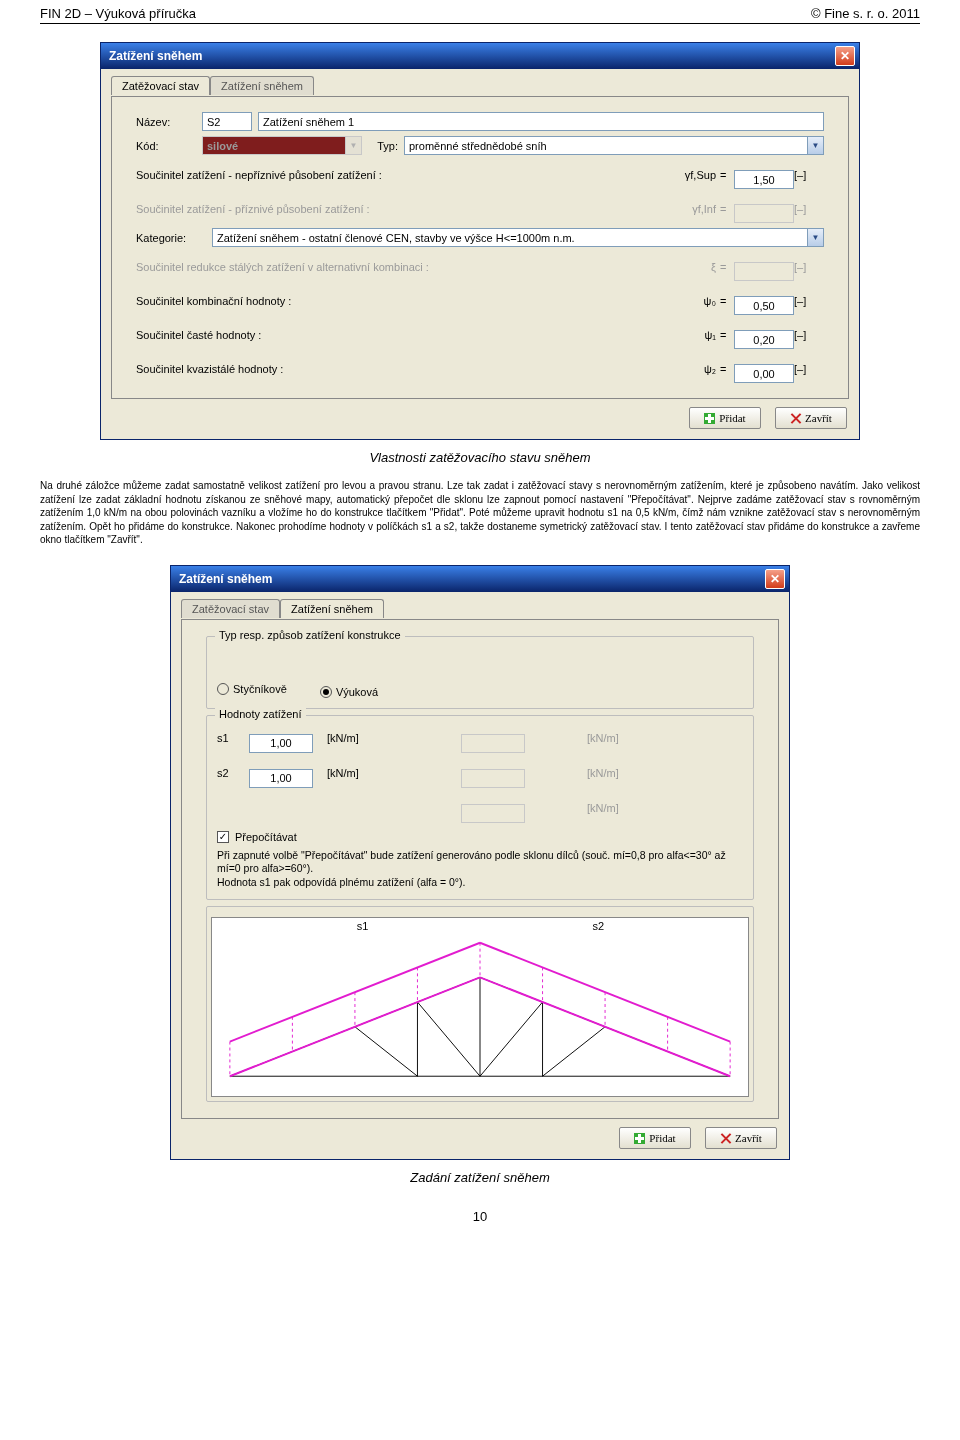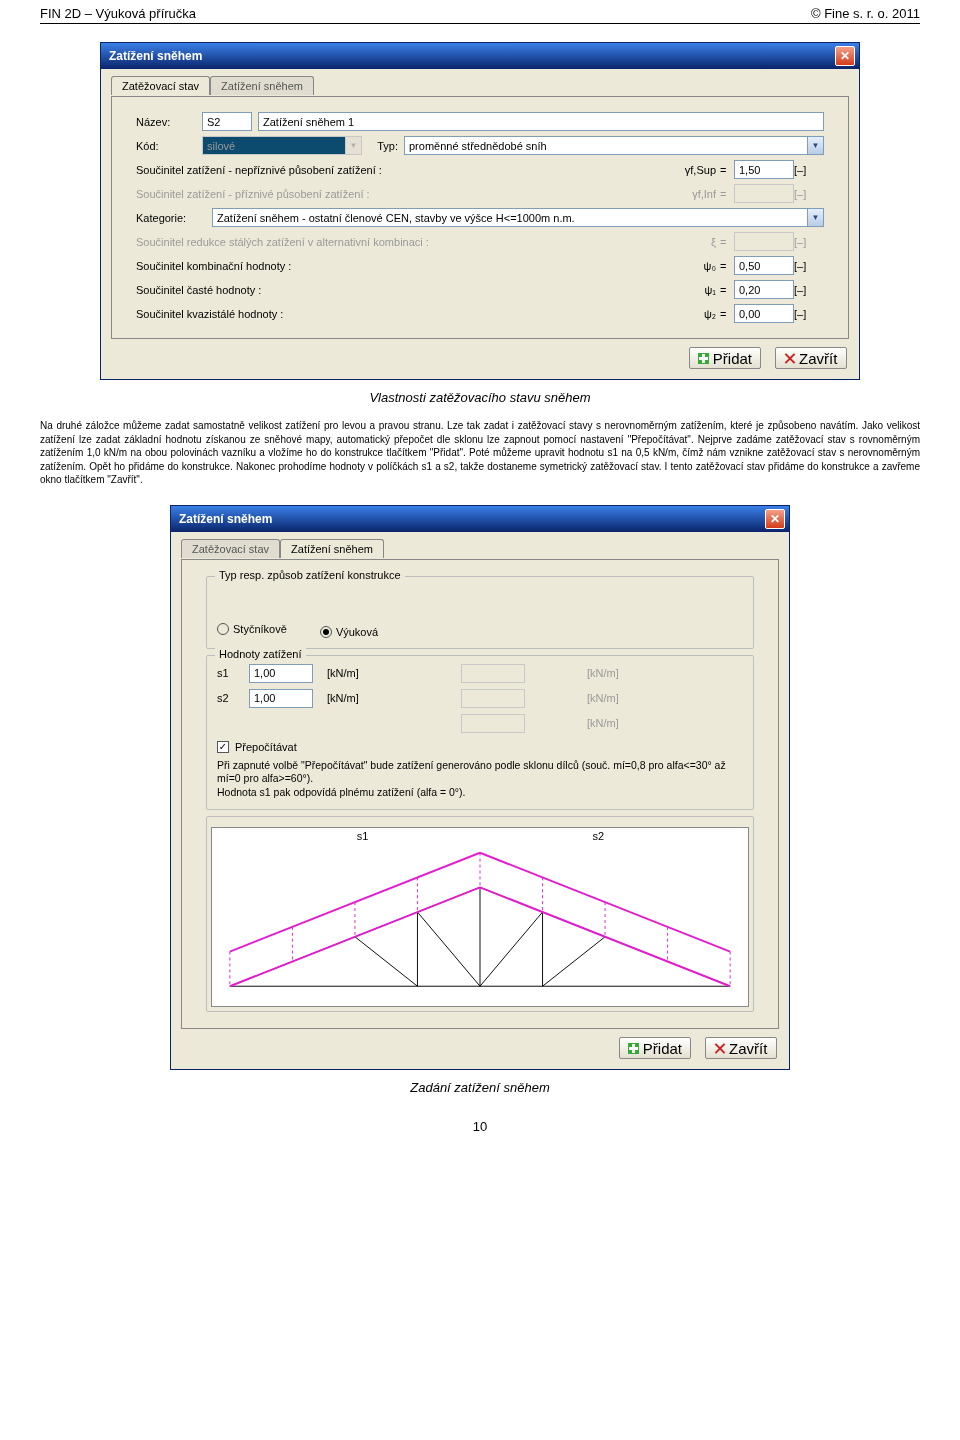"silové" .combo.dis { background: #0c4a6e -> #7f1d1d; font-weight: none -> bold }
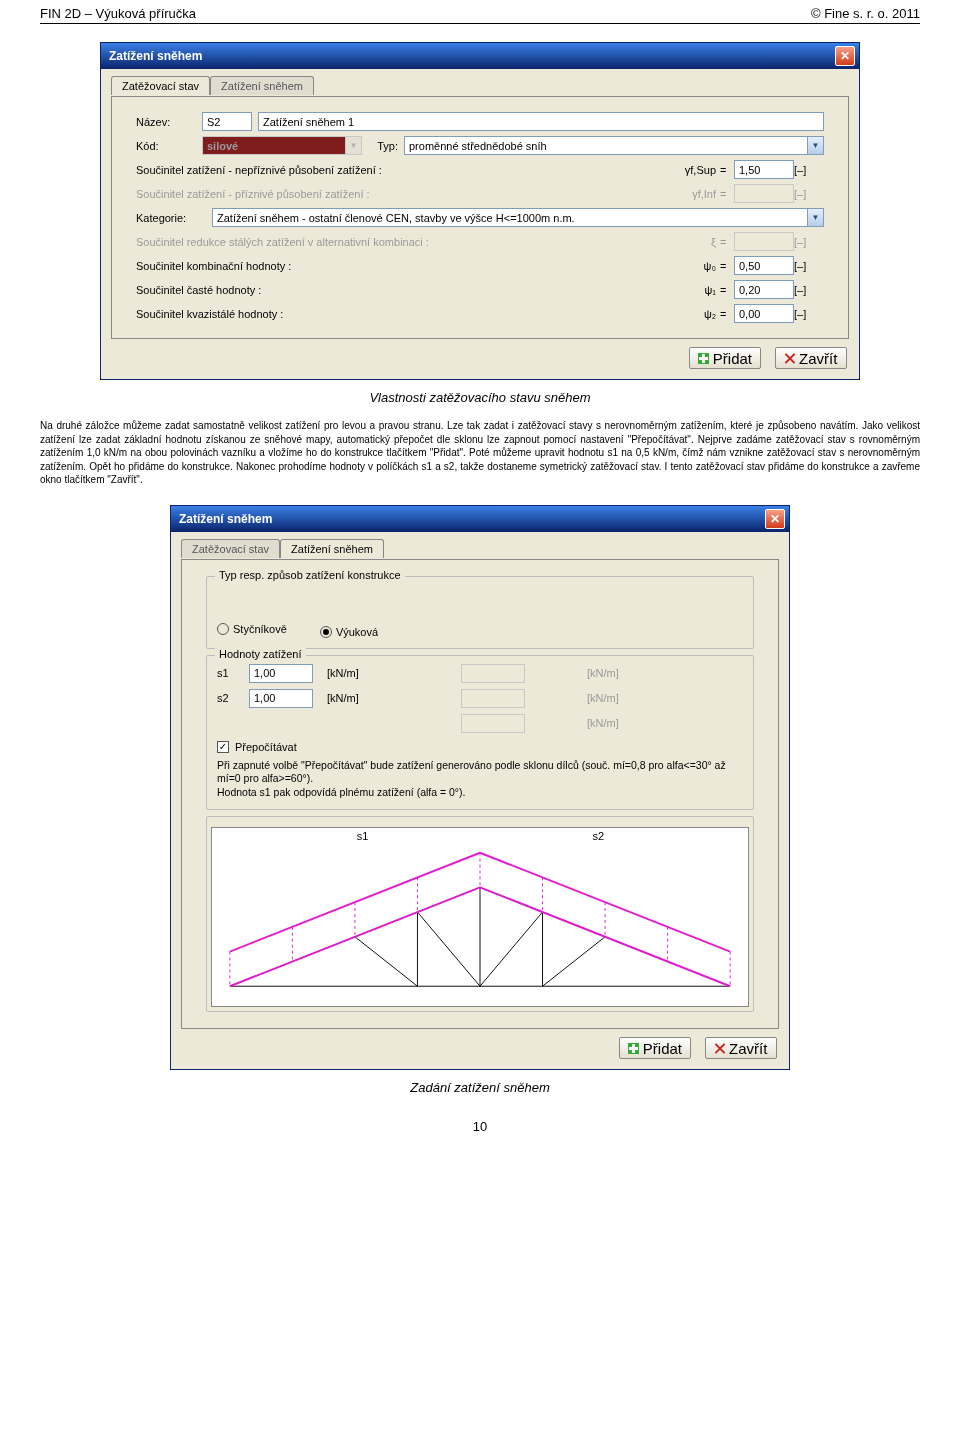"1,50" .numfield { margin-top: none -> 10px; text-align: left -> center }
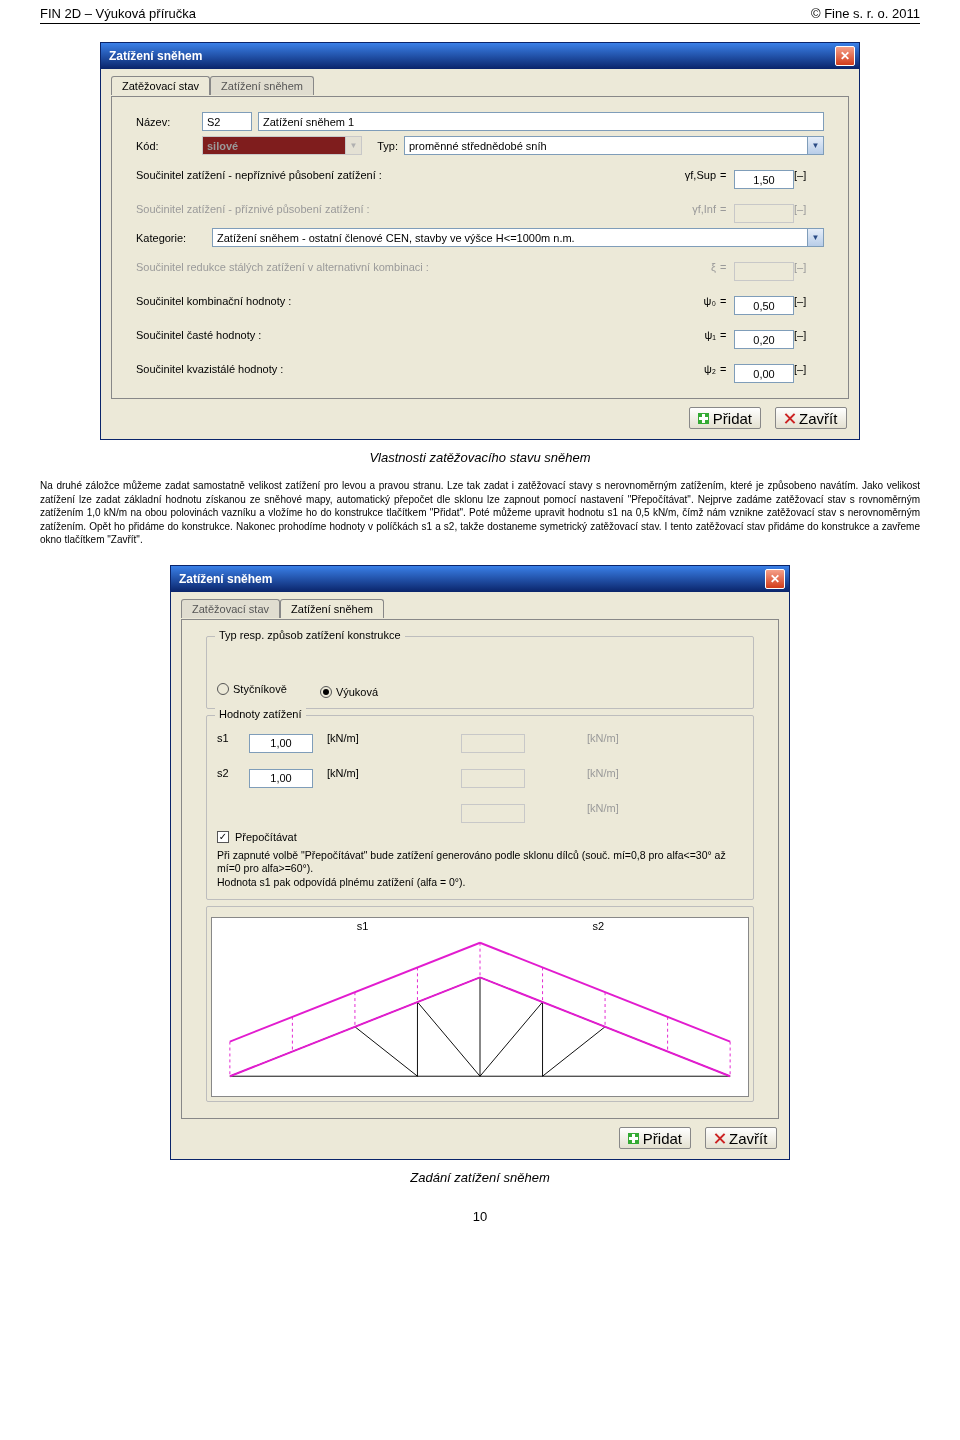"Přidat" .win-btn { font-family: none -> Liberation Serif, serif; font-size: 15px -> 11px; justify-content: flex-start -> center }
